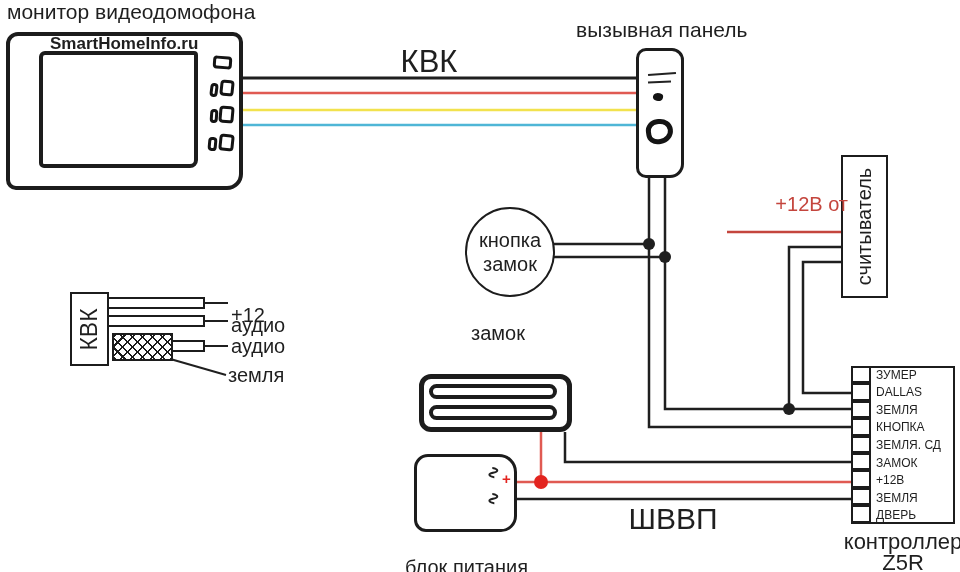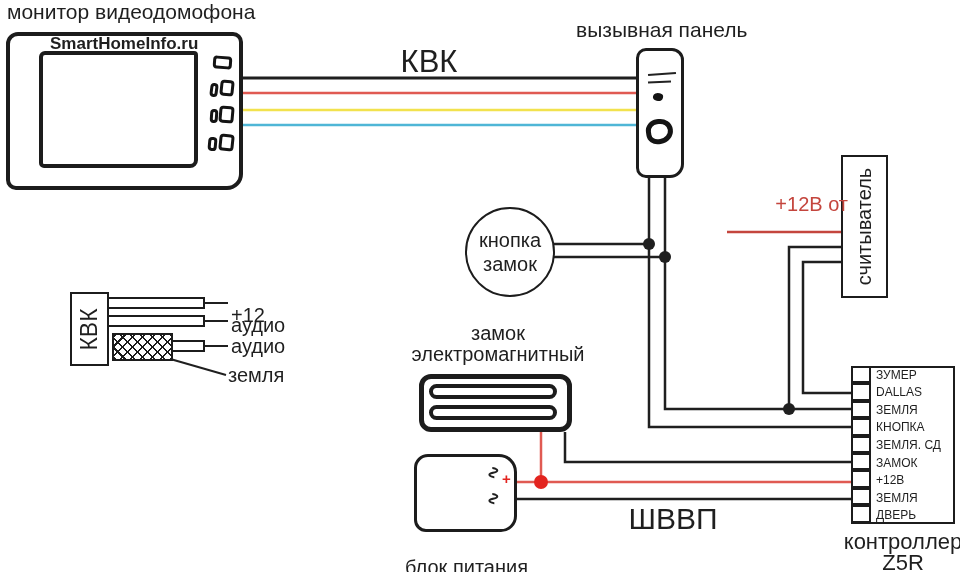"электромагнитный" span { html: <span>электромагнитный</span> -> none }
